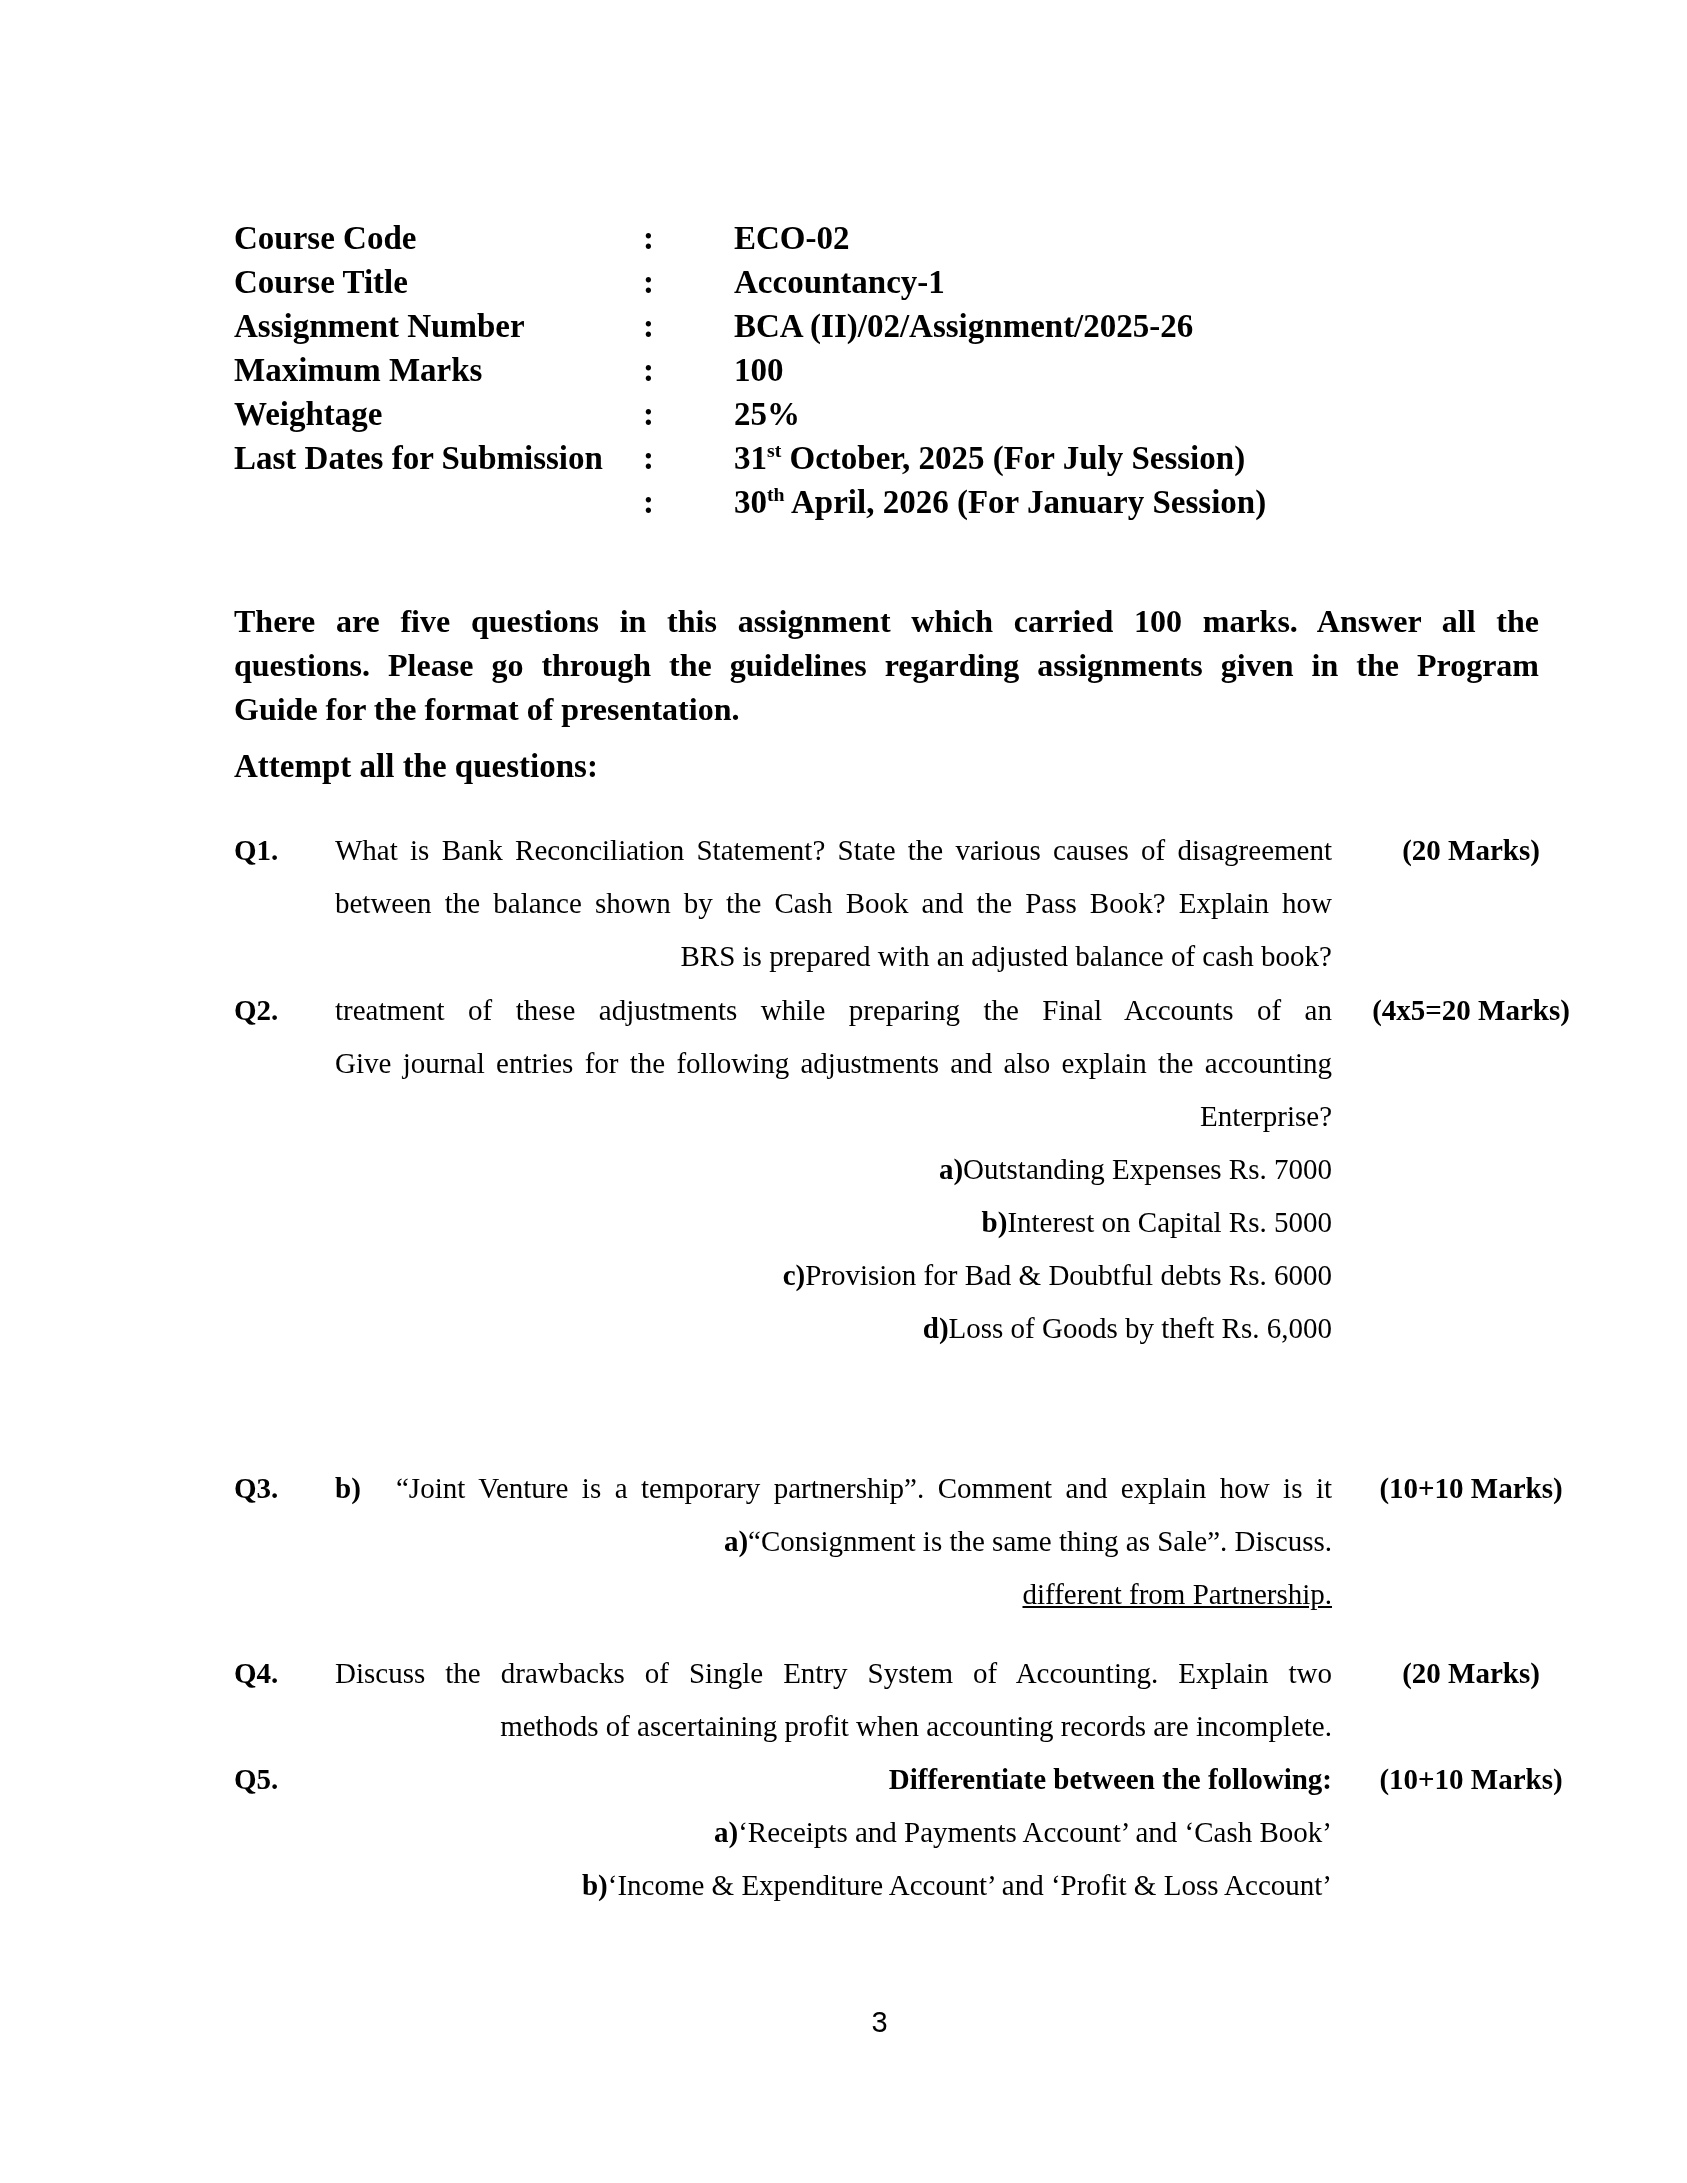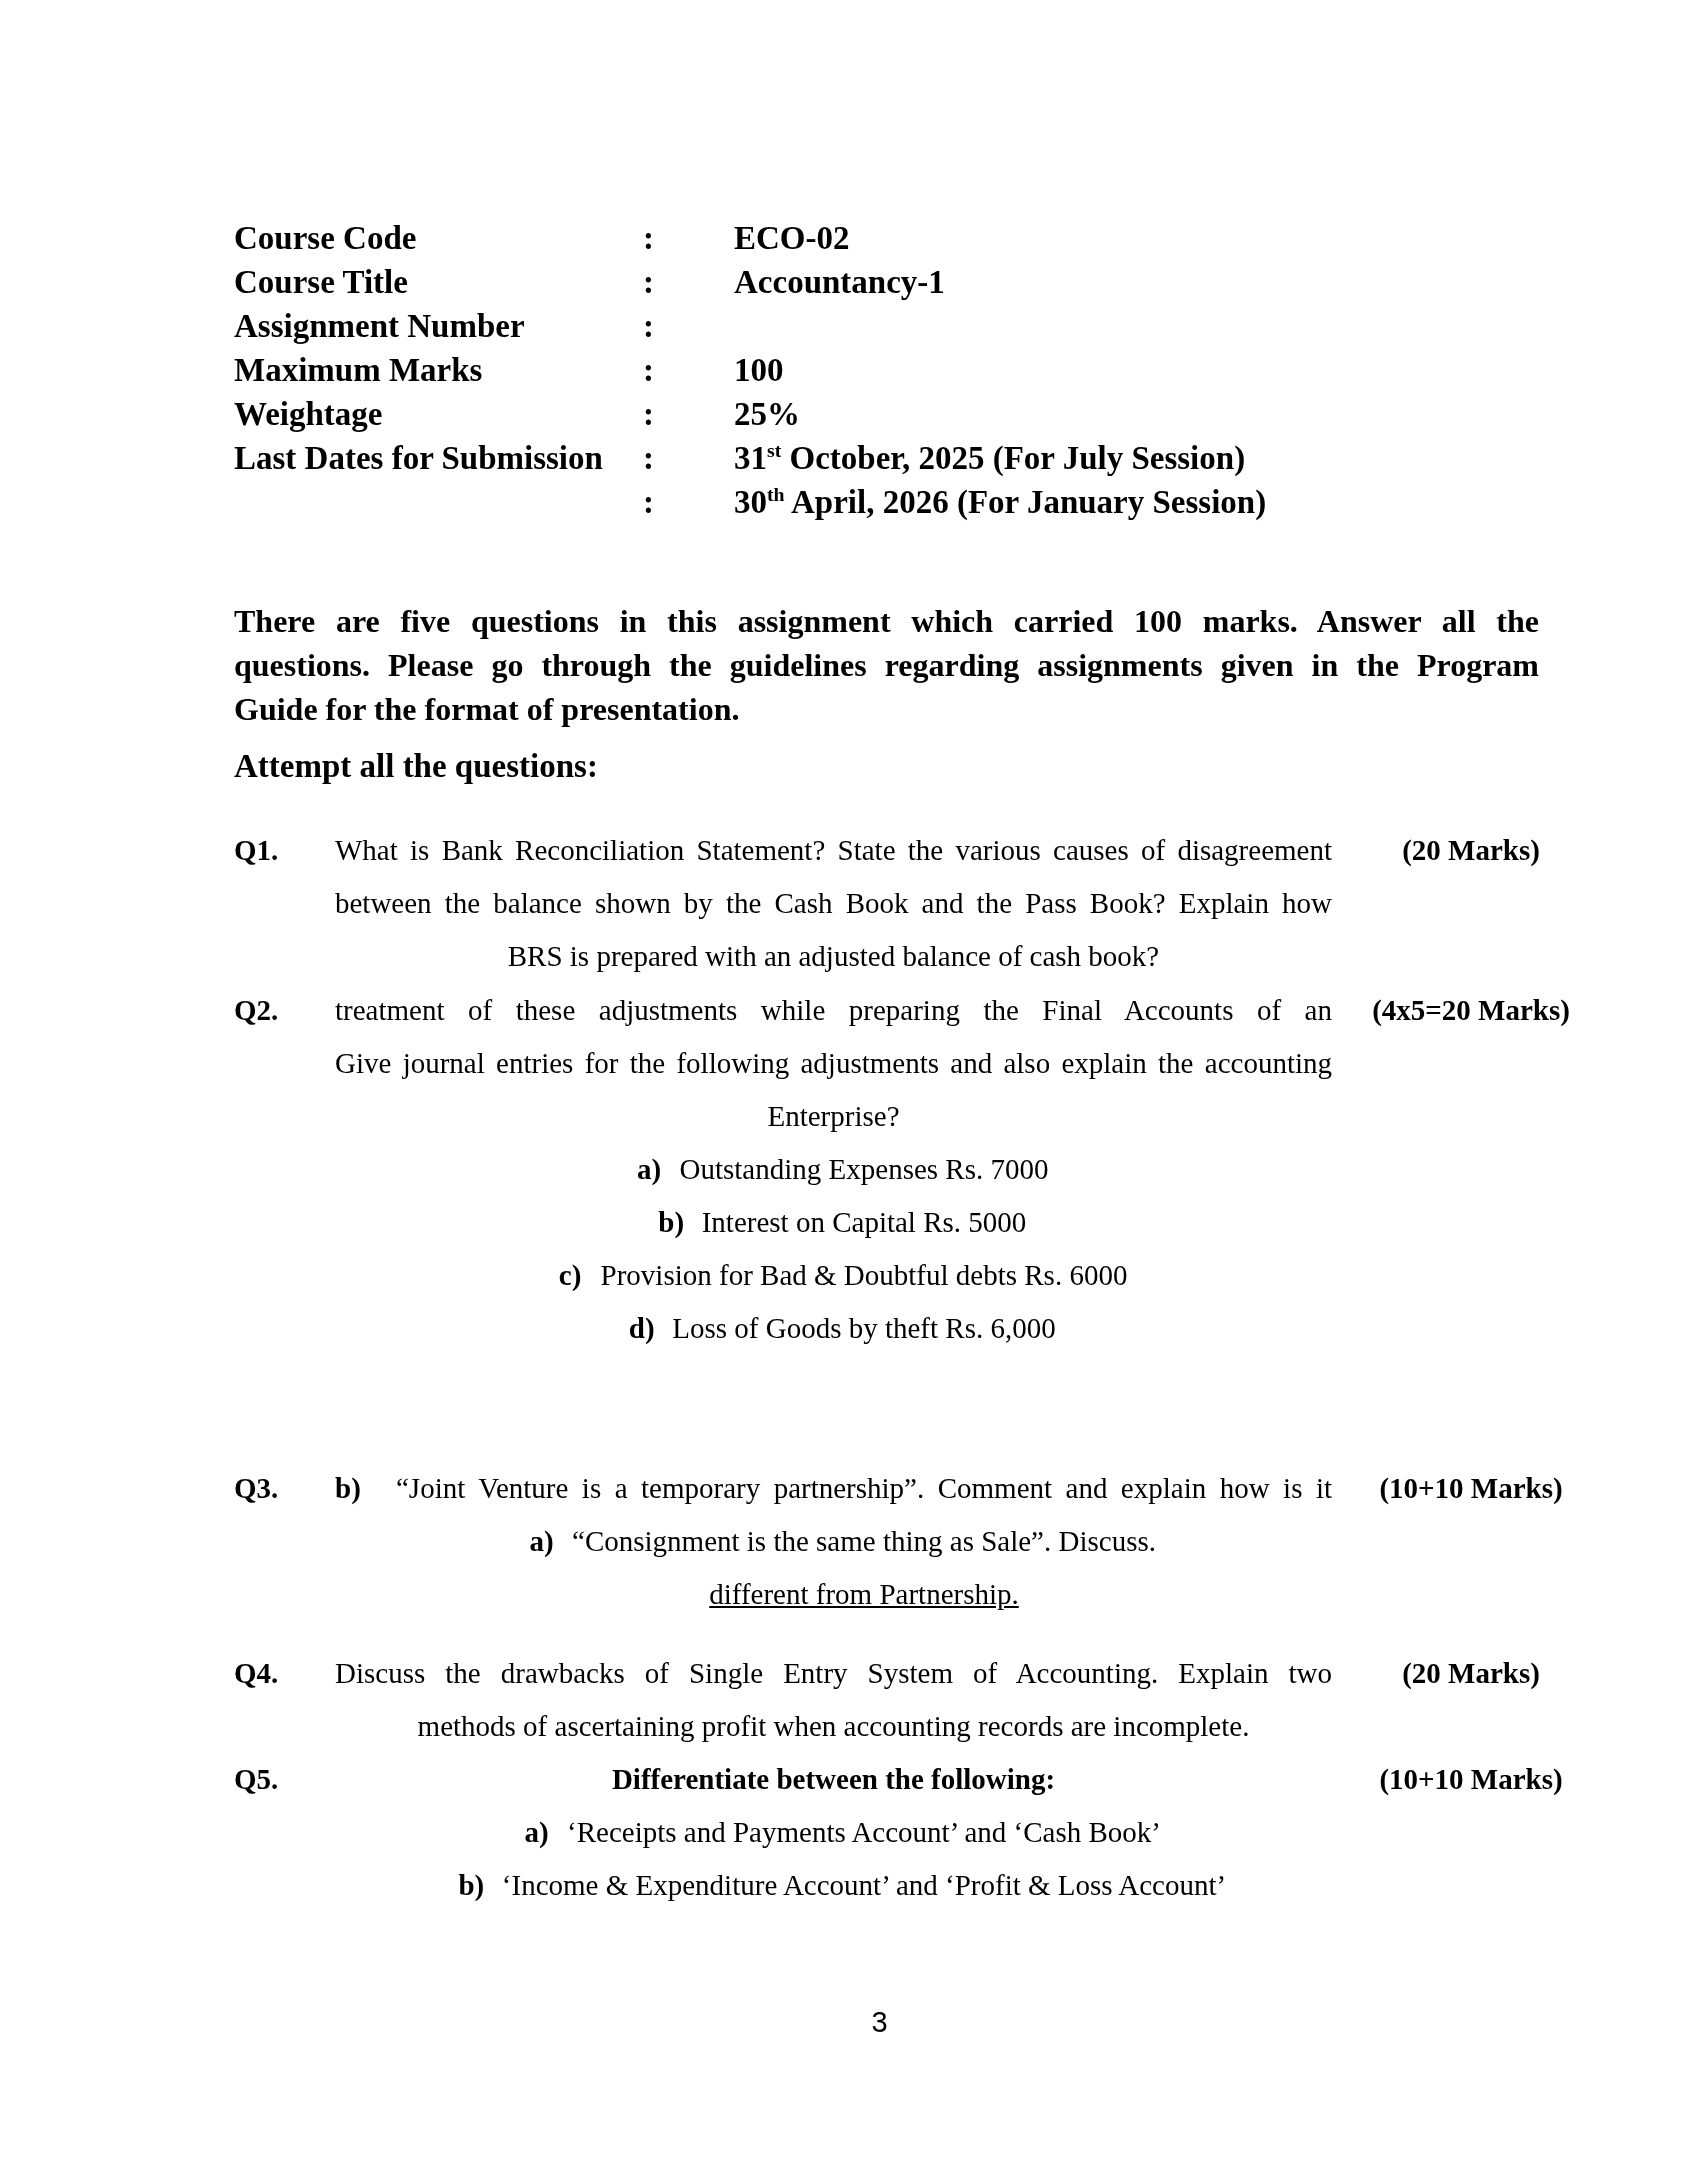"BCA (II)/02/Assignment/2025-26" div.h-cell { html: none -> <div><span>BCA (II)/02/Assignment/2025-26</span><span></span><span></span></div> }
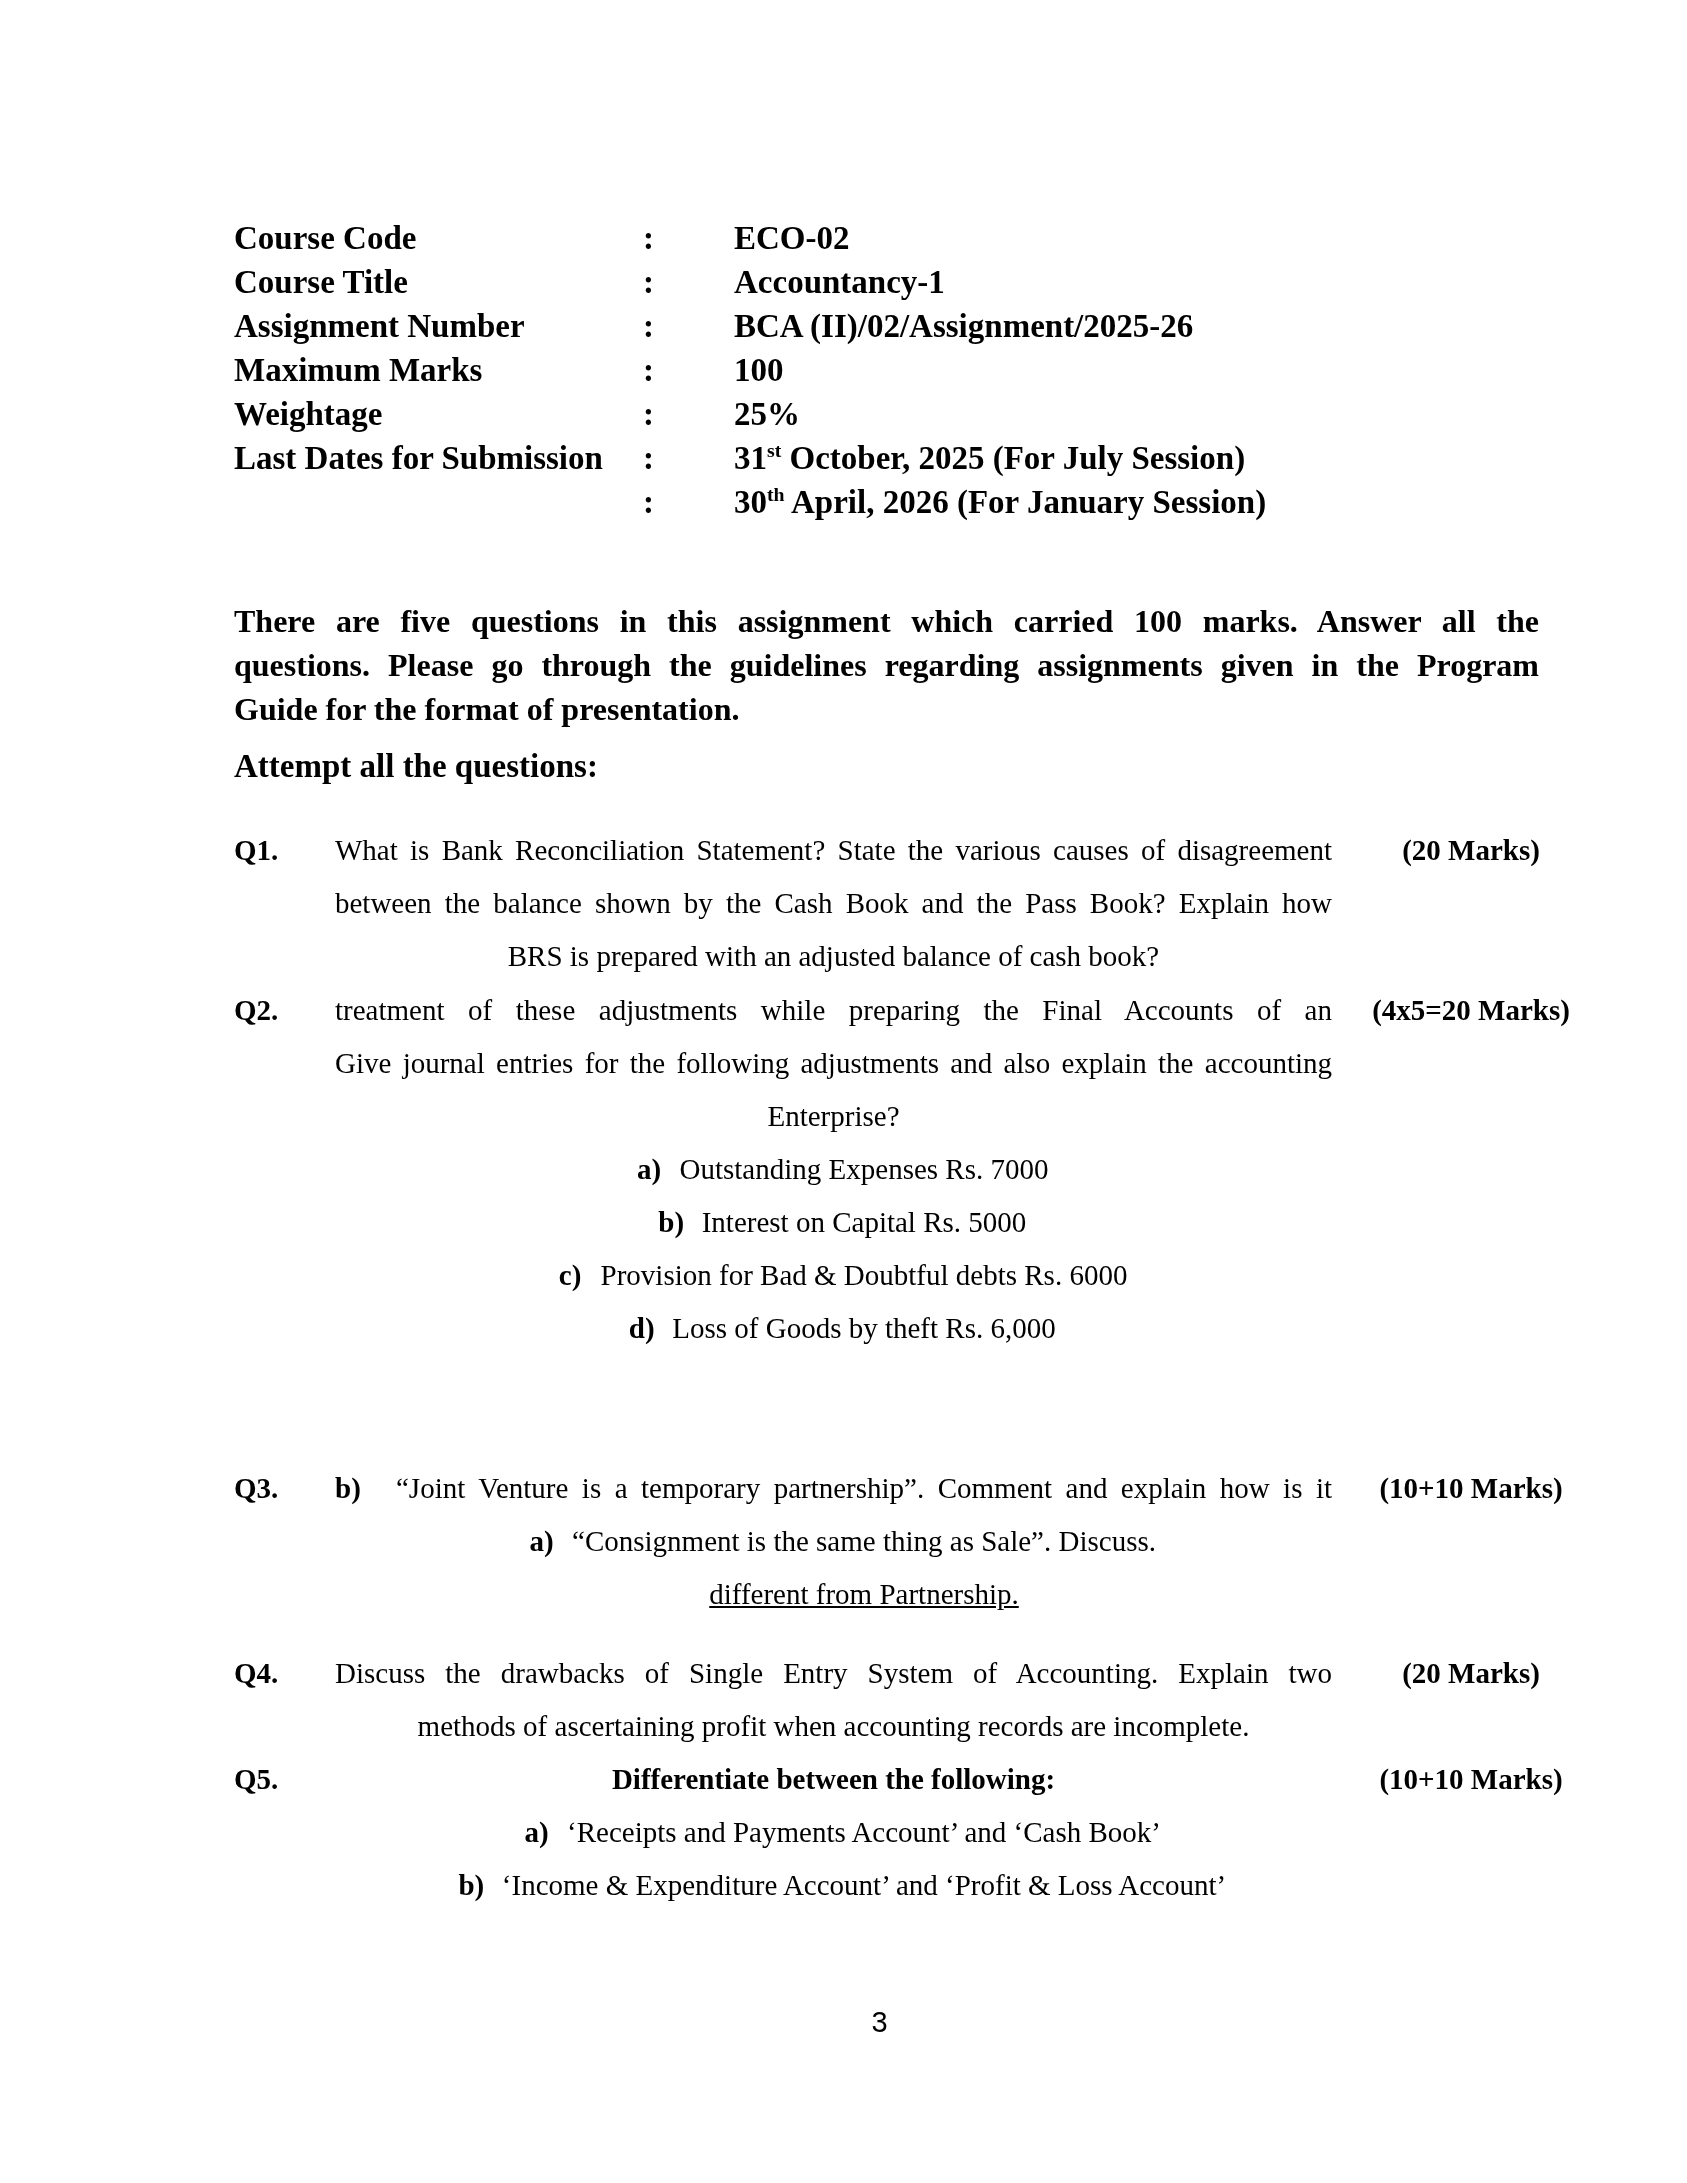"BRS is prepared with an" .tline { text-align: center -> right }
